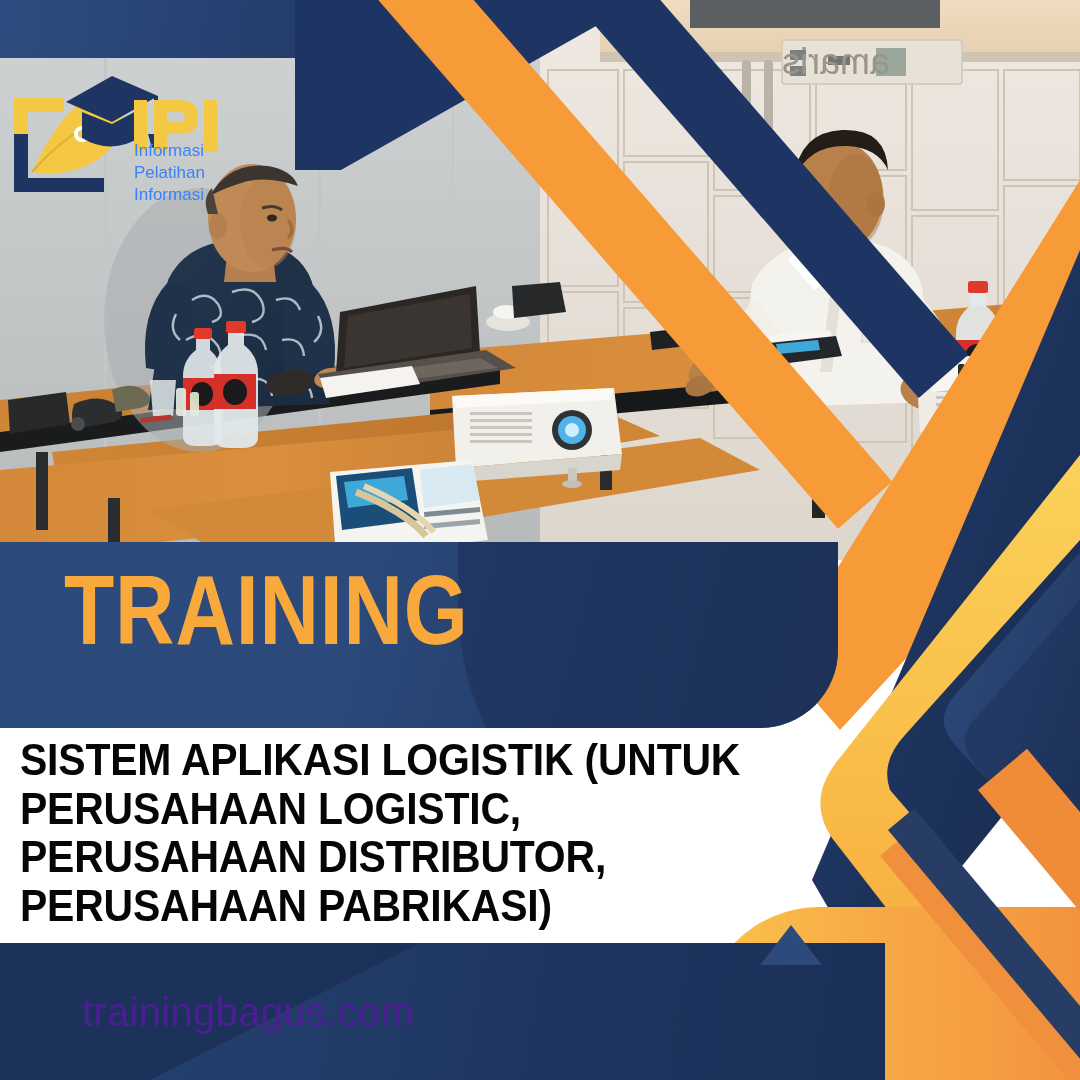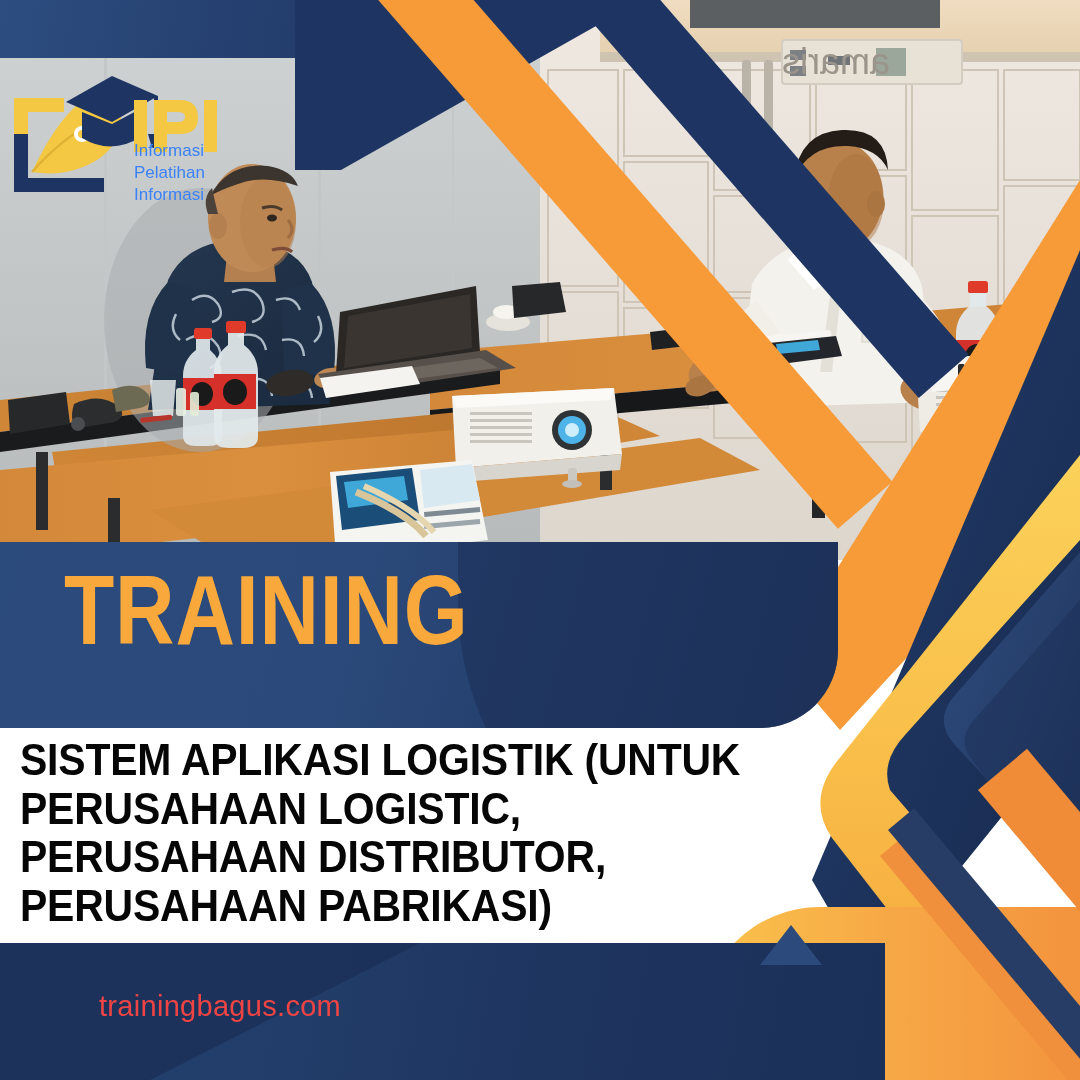"trainingbagus.com" .footer-url { color: #ef4444 -> #4c1d95; font-size: 29px -> 40px; left: 99px -> 82px }
